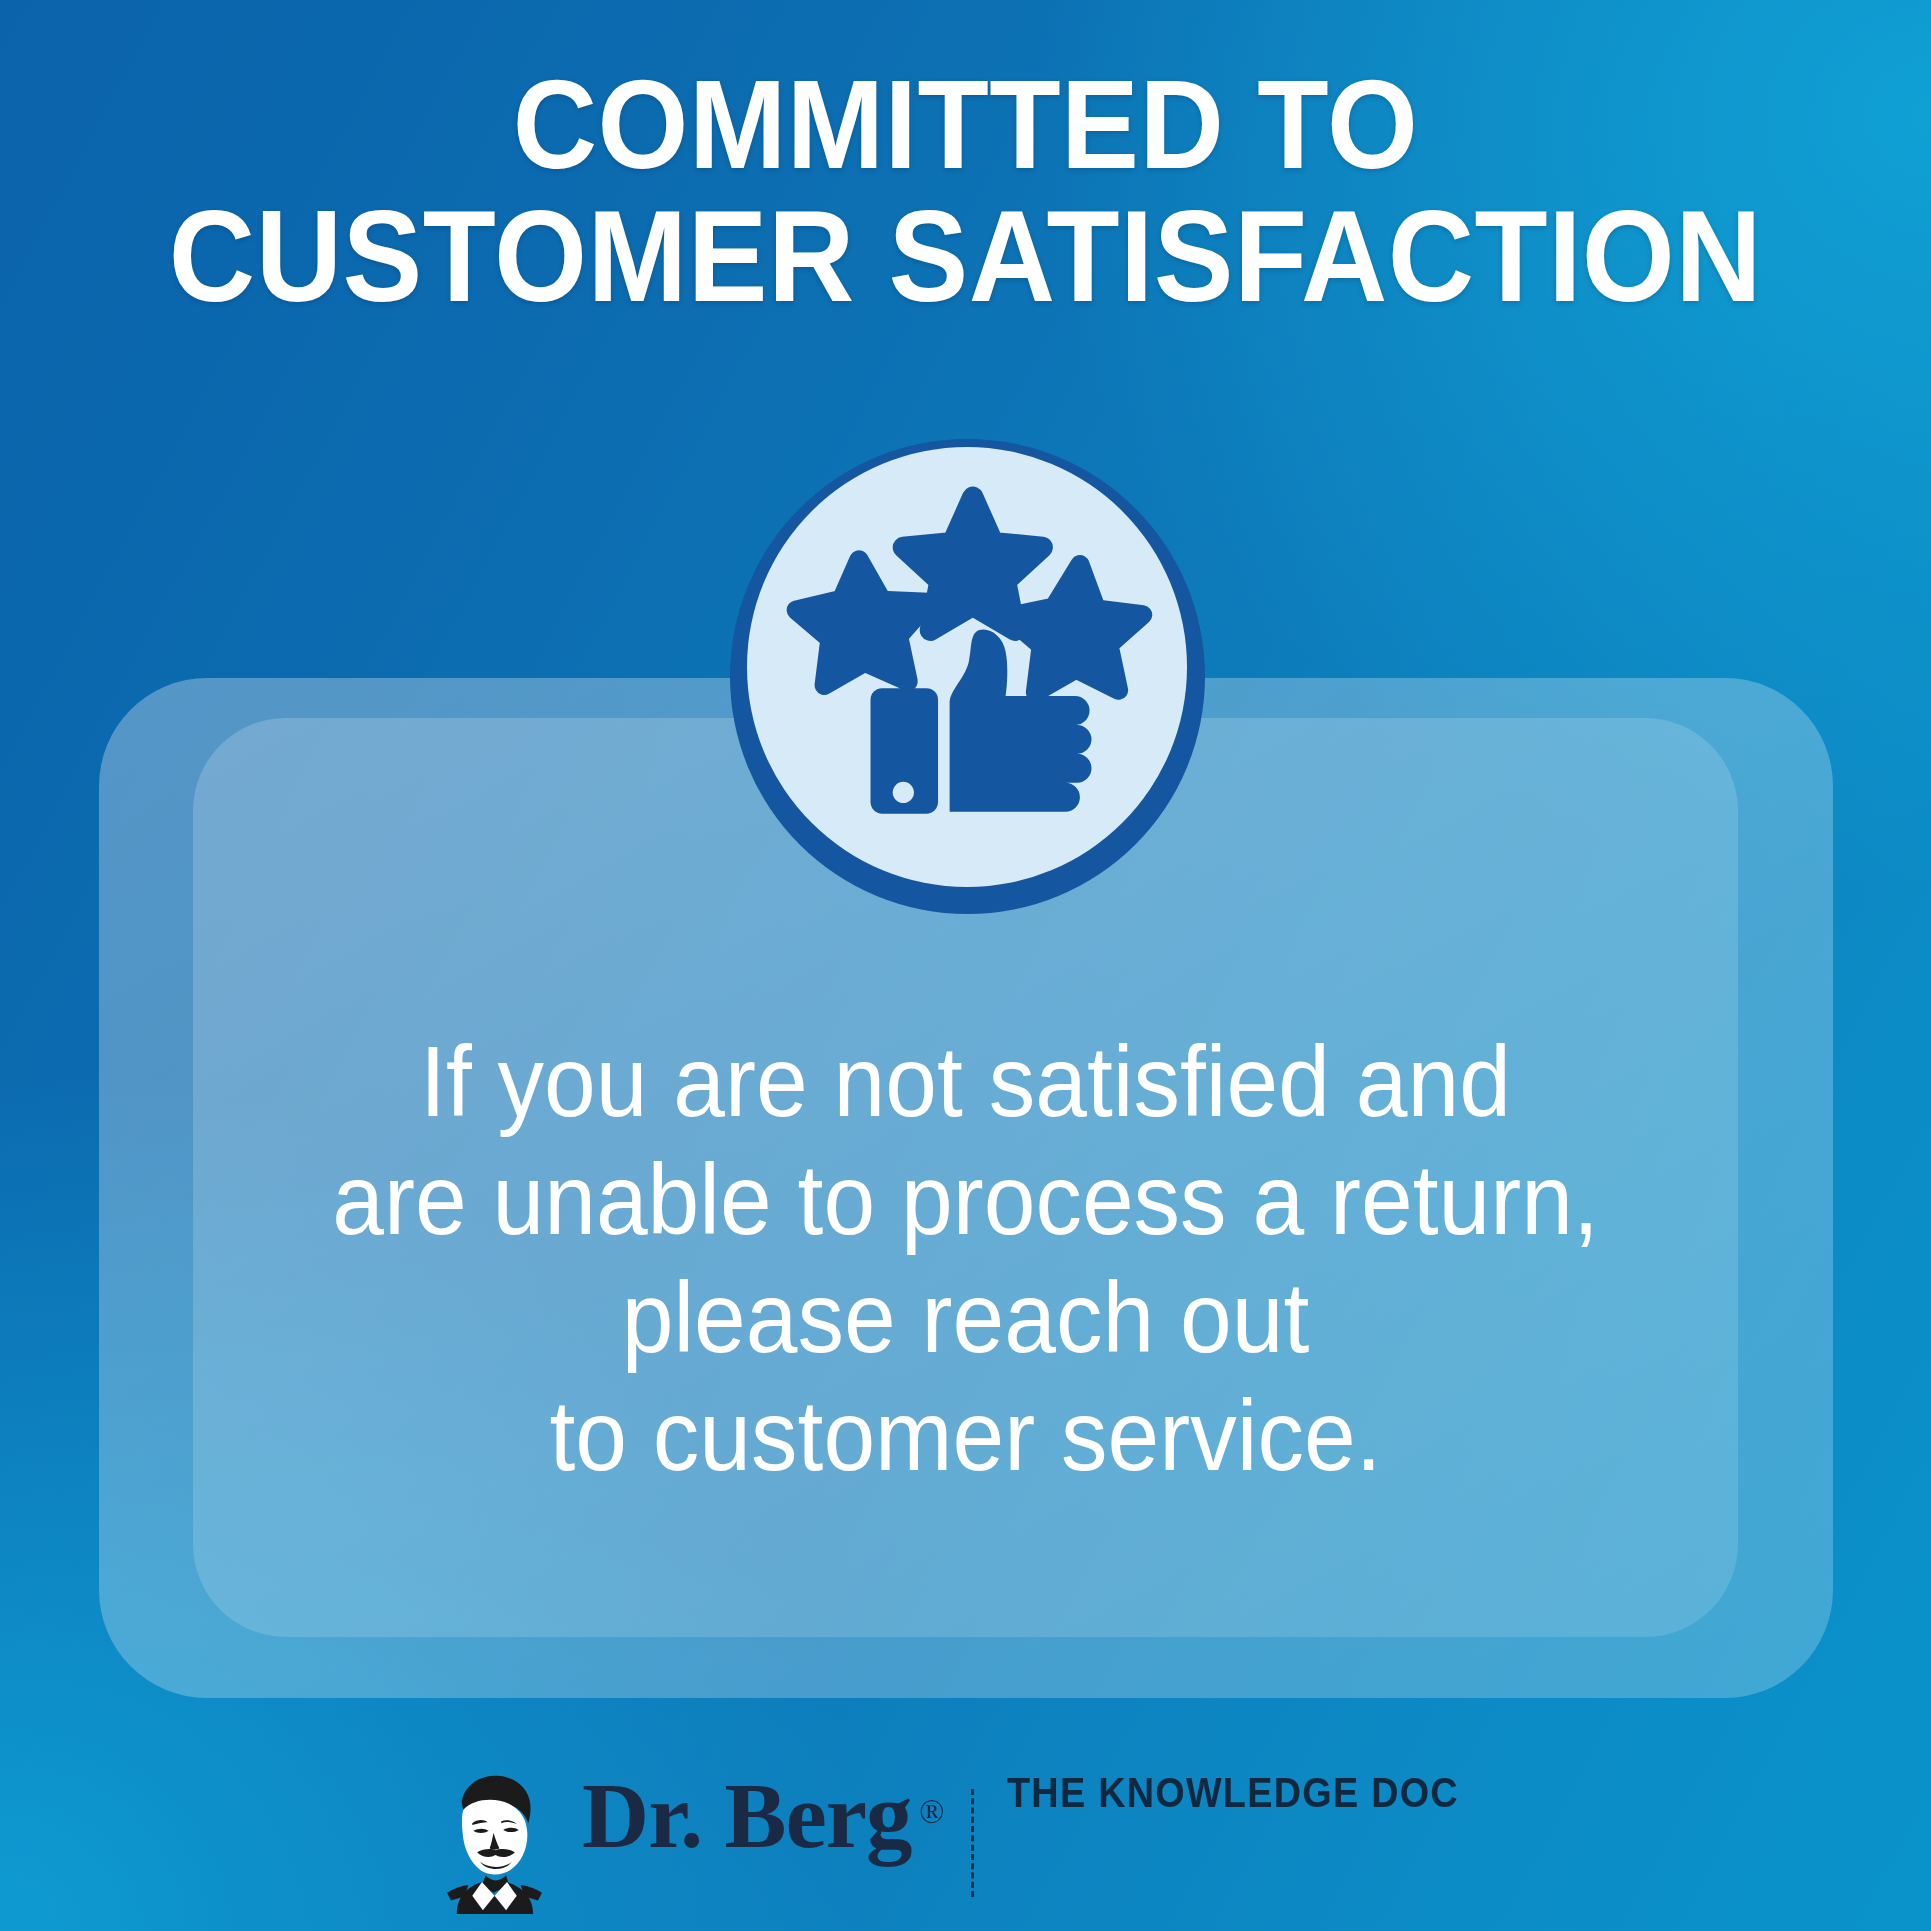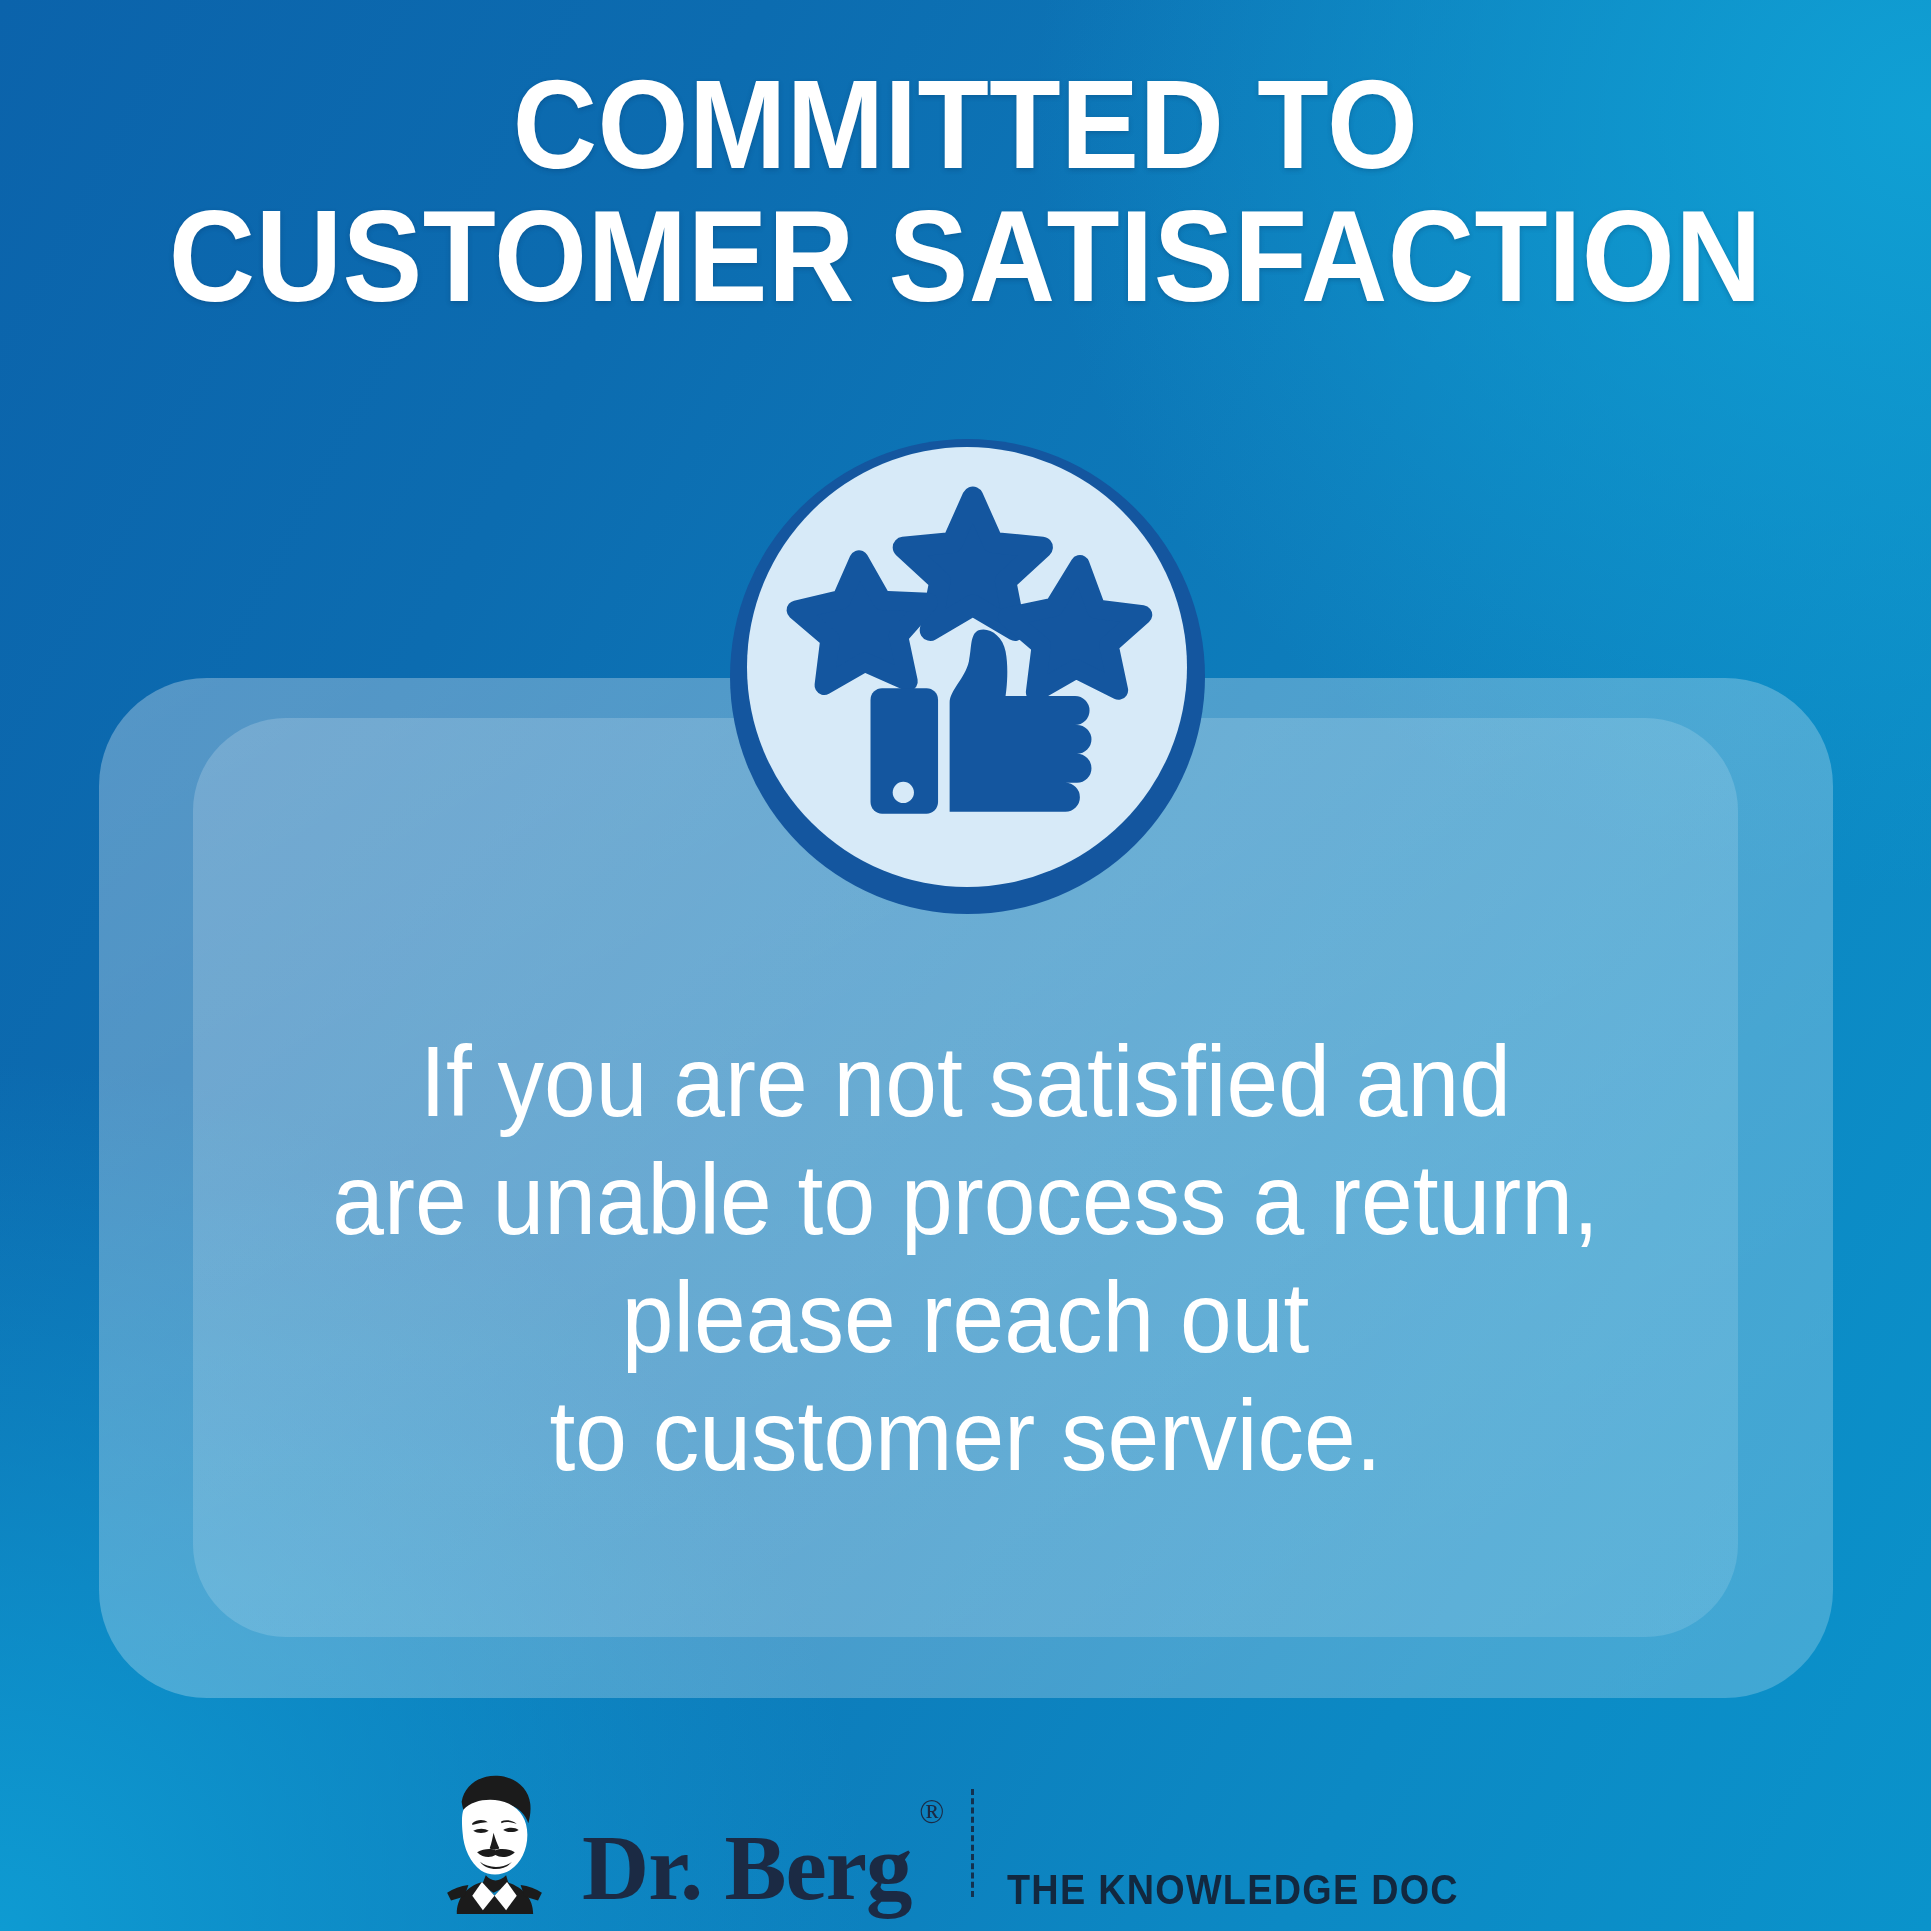"Dr. Berg" .footer { align-items: flex-end -> flex-start }
